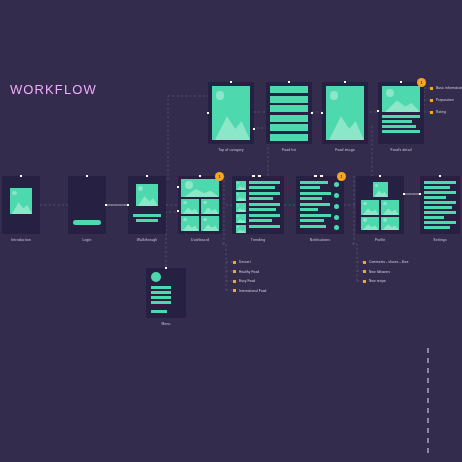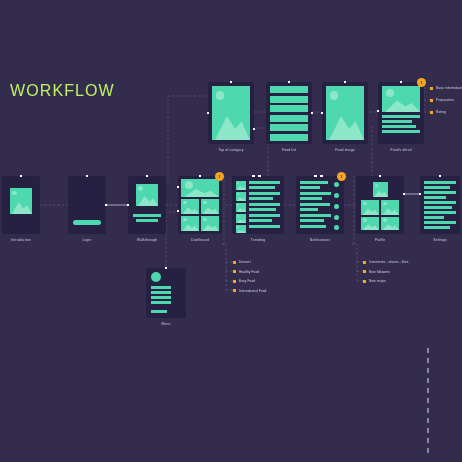"WORKFLOW" .title { color: #bef264 -> #f0abfc; font-size: 16px -> 13px }
